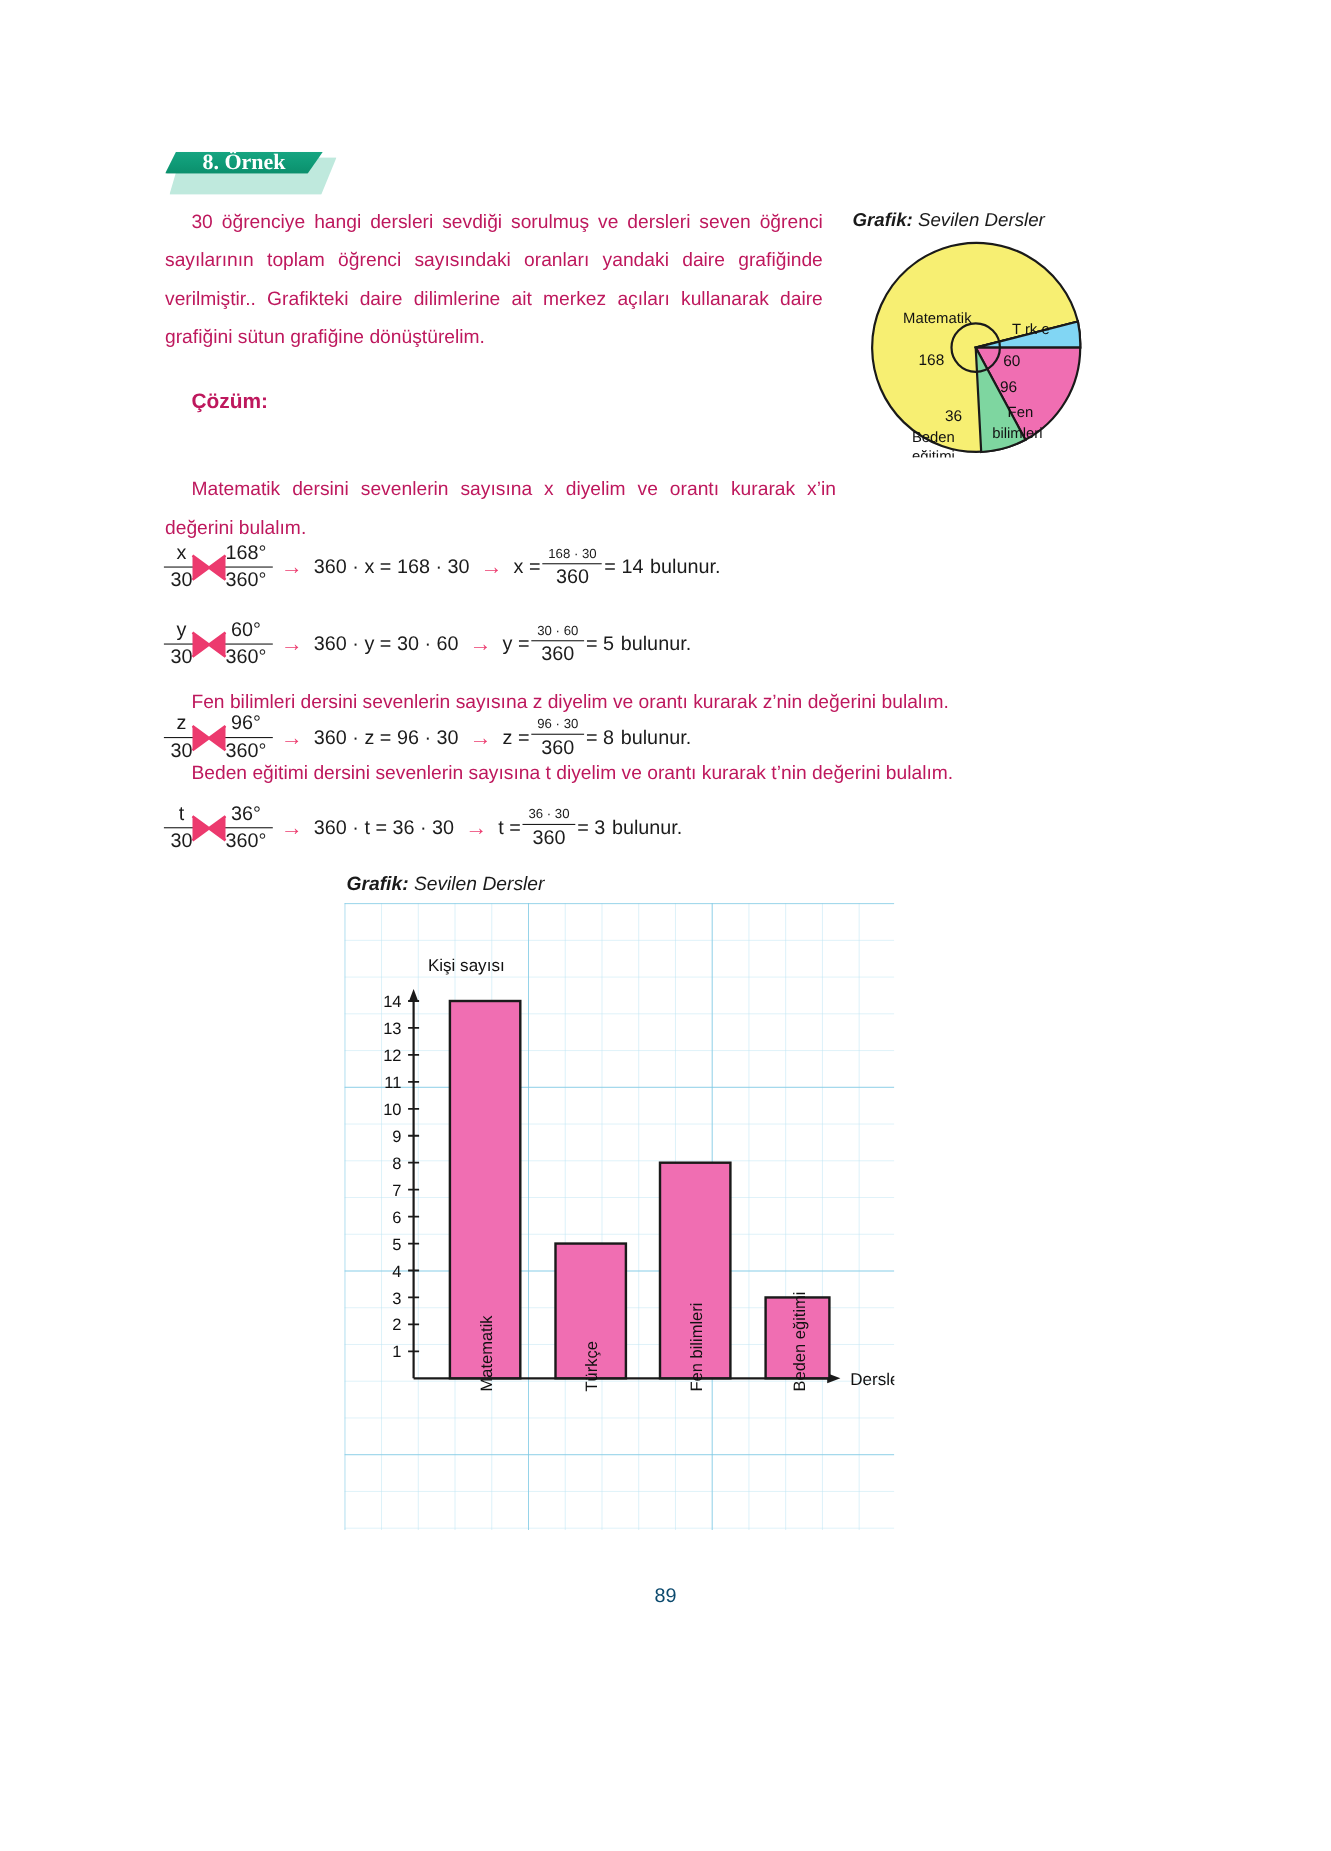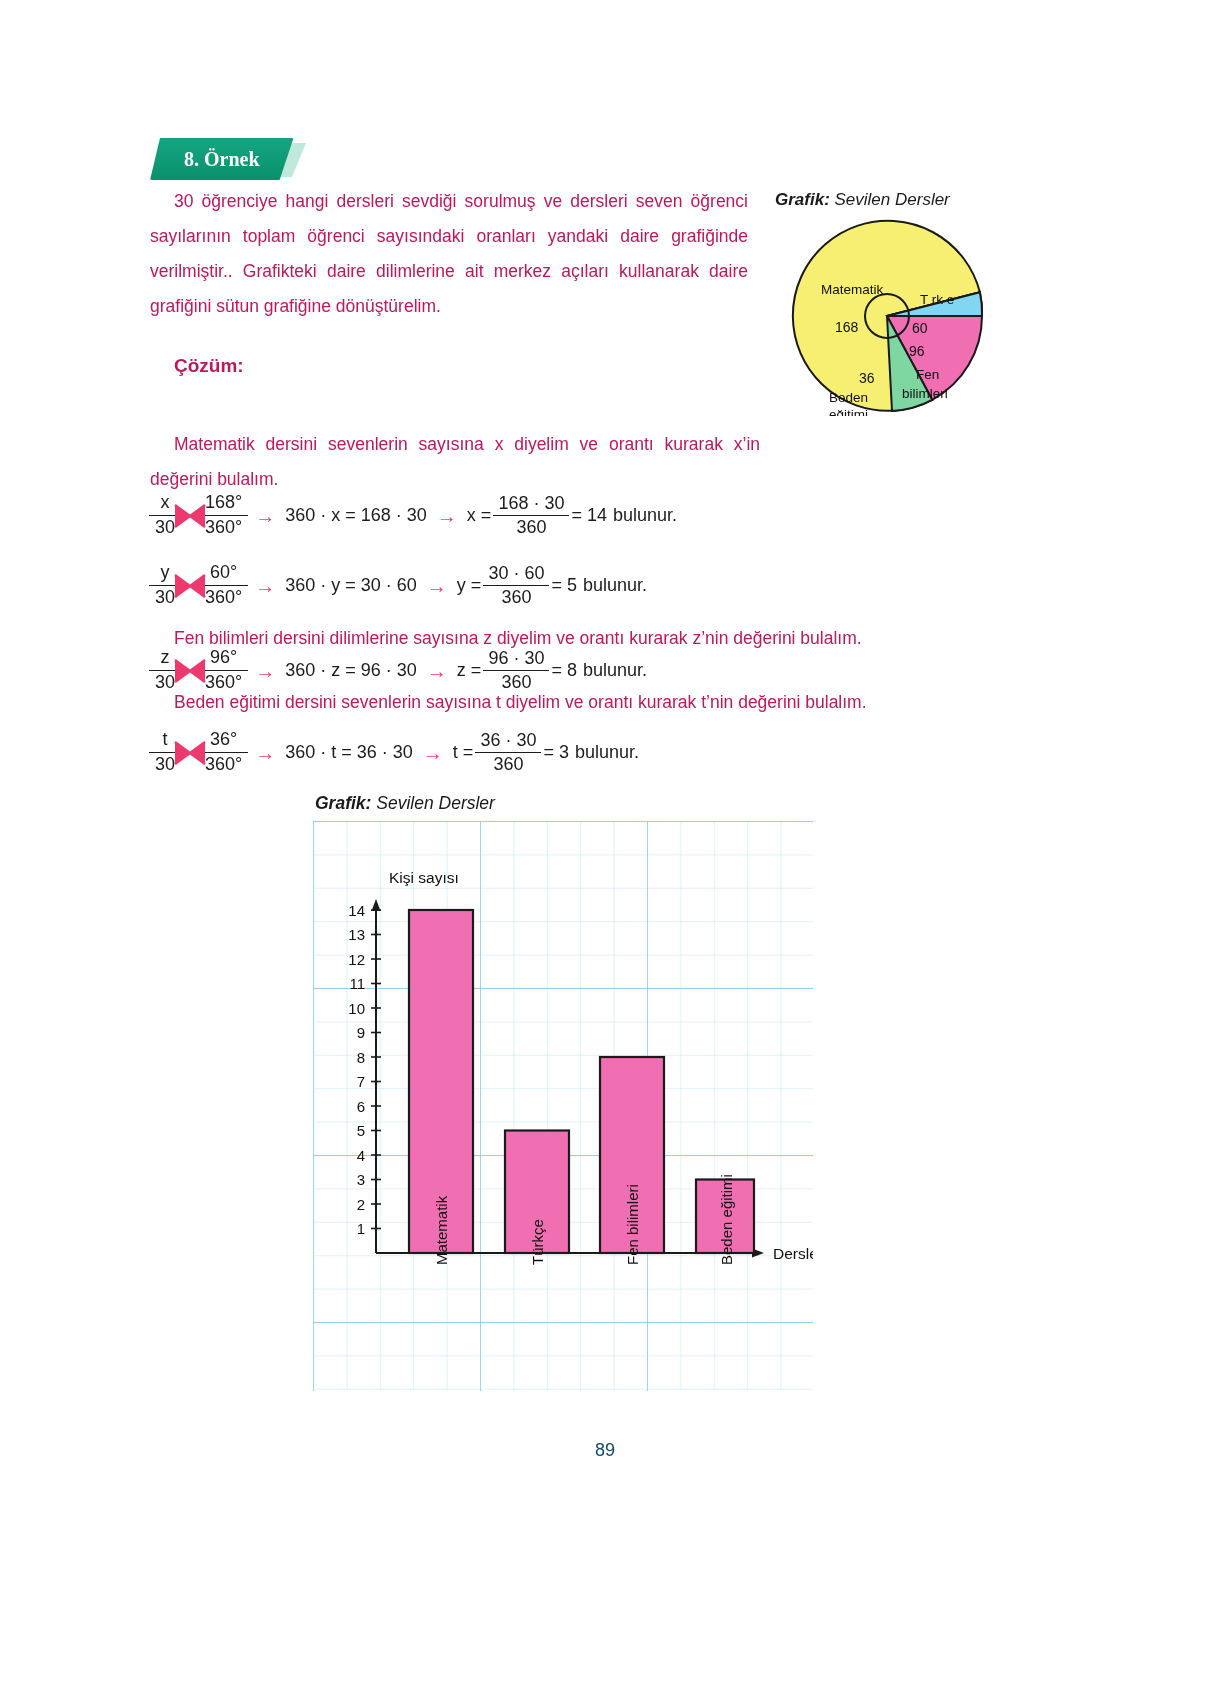"8. Örnek" .badge { height: 42px -> 20px }
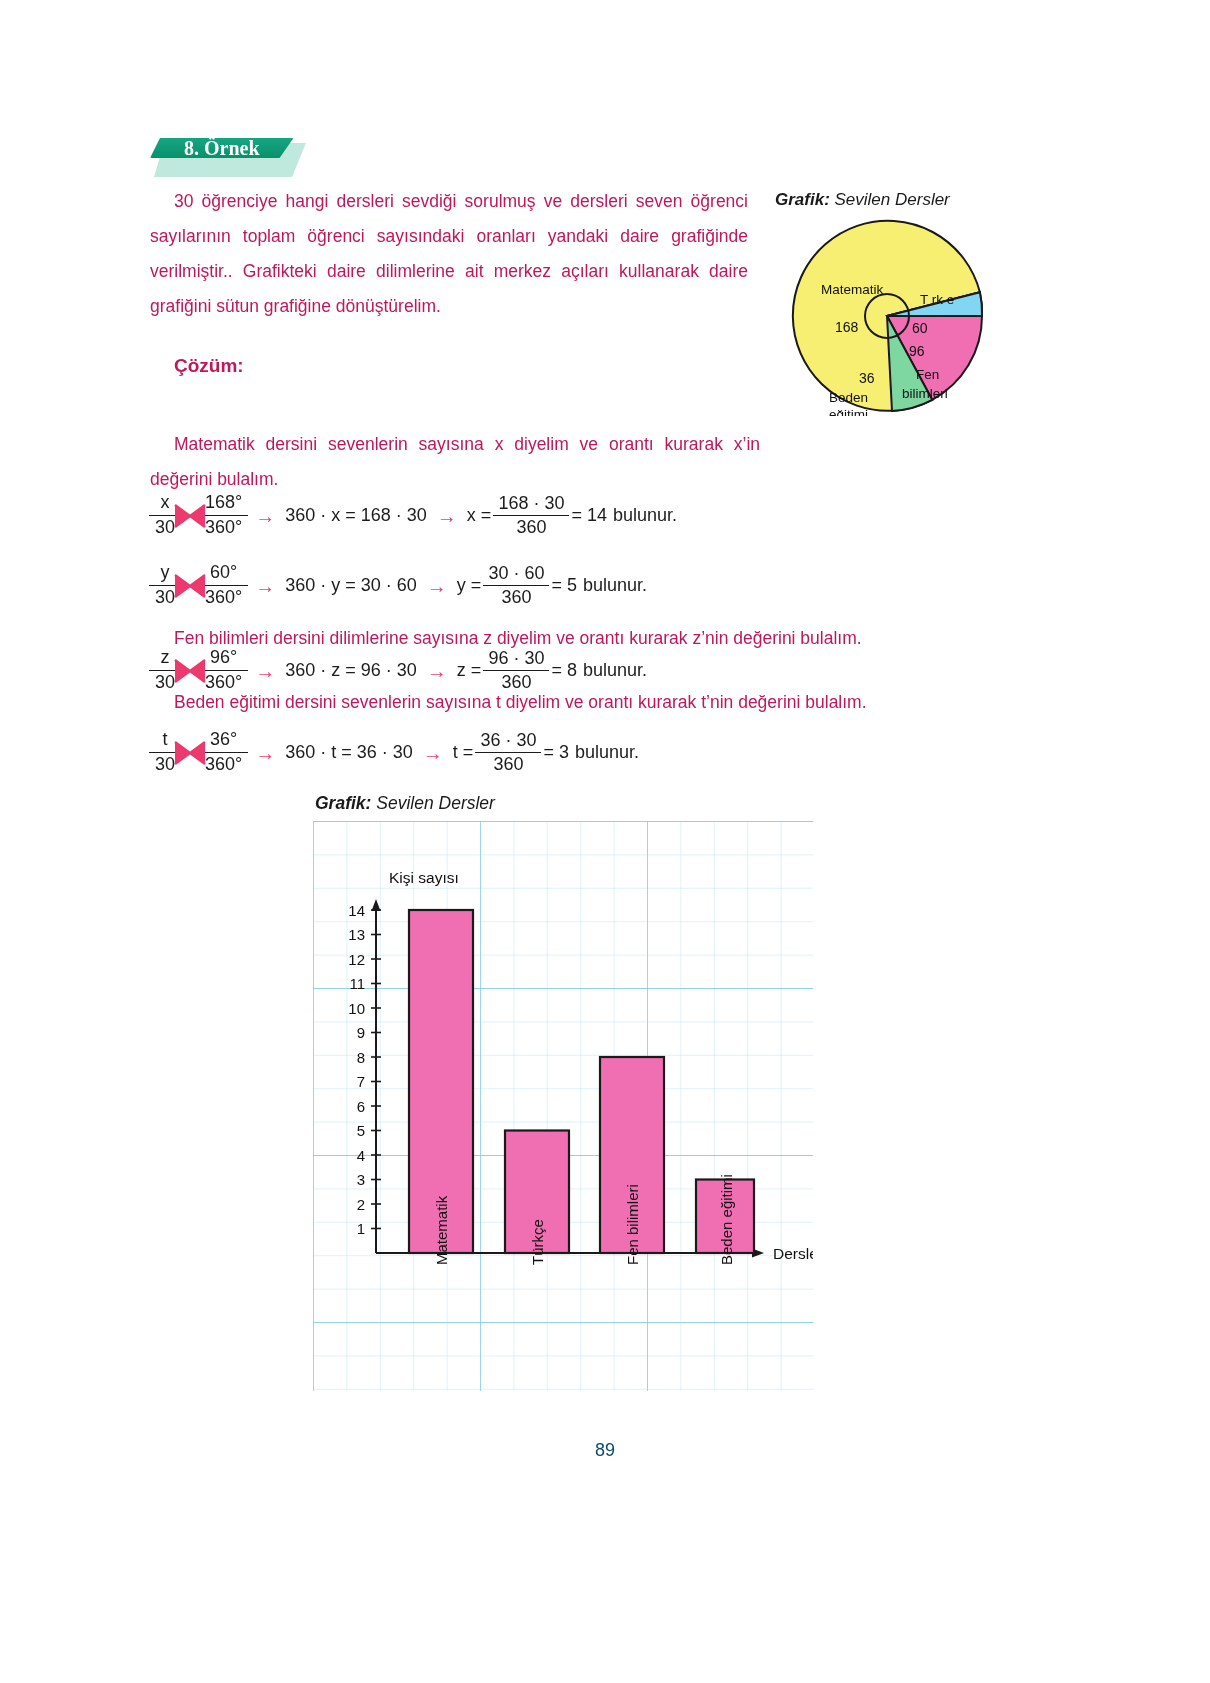"168 · 30" .frac .num { font-size: 18px -> 12px }
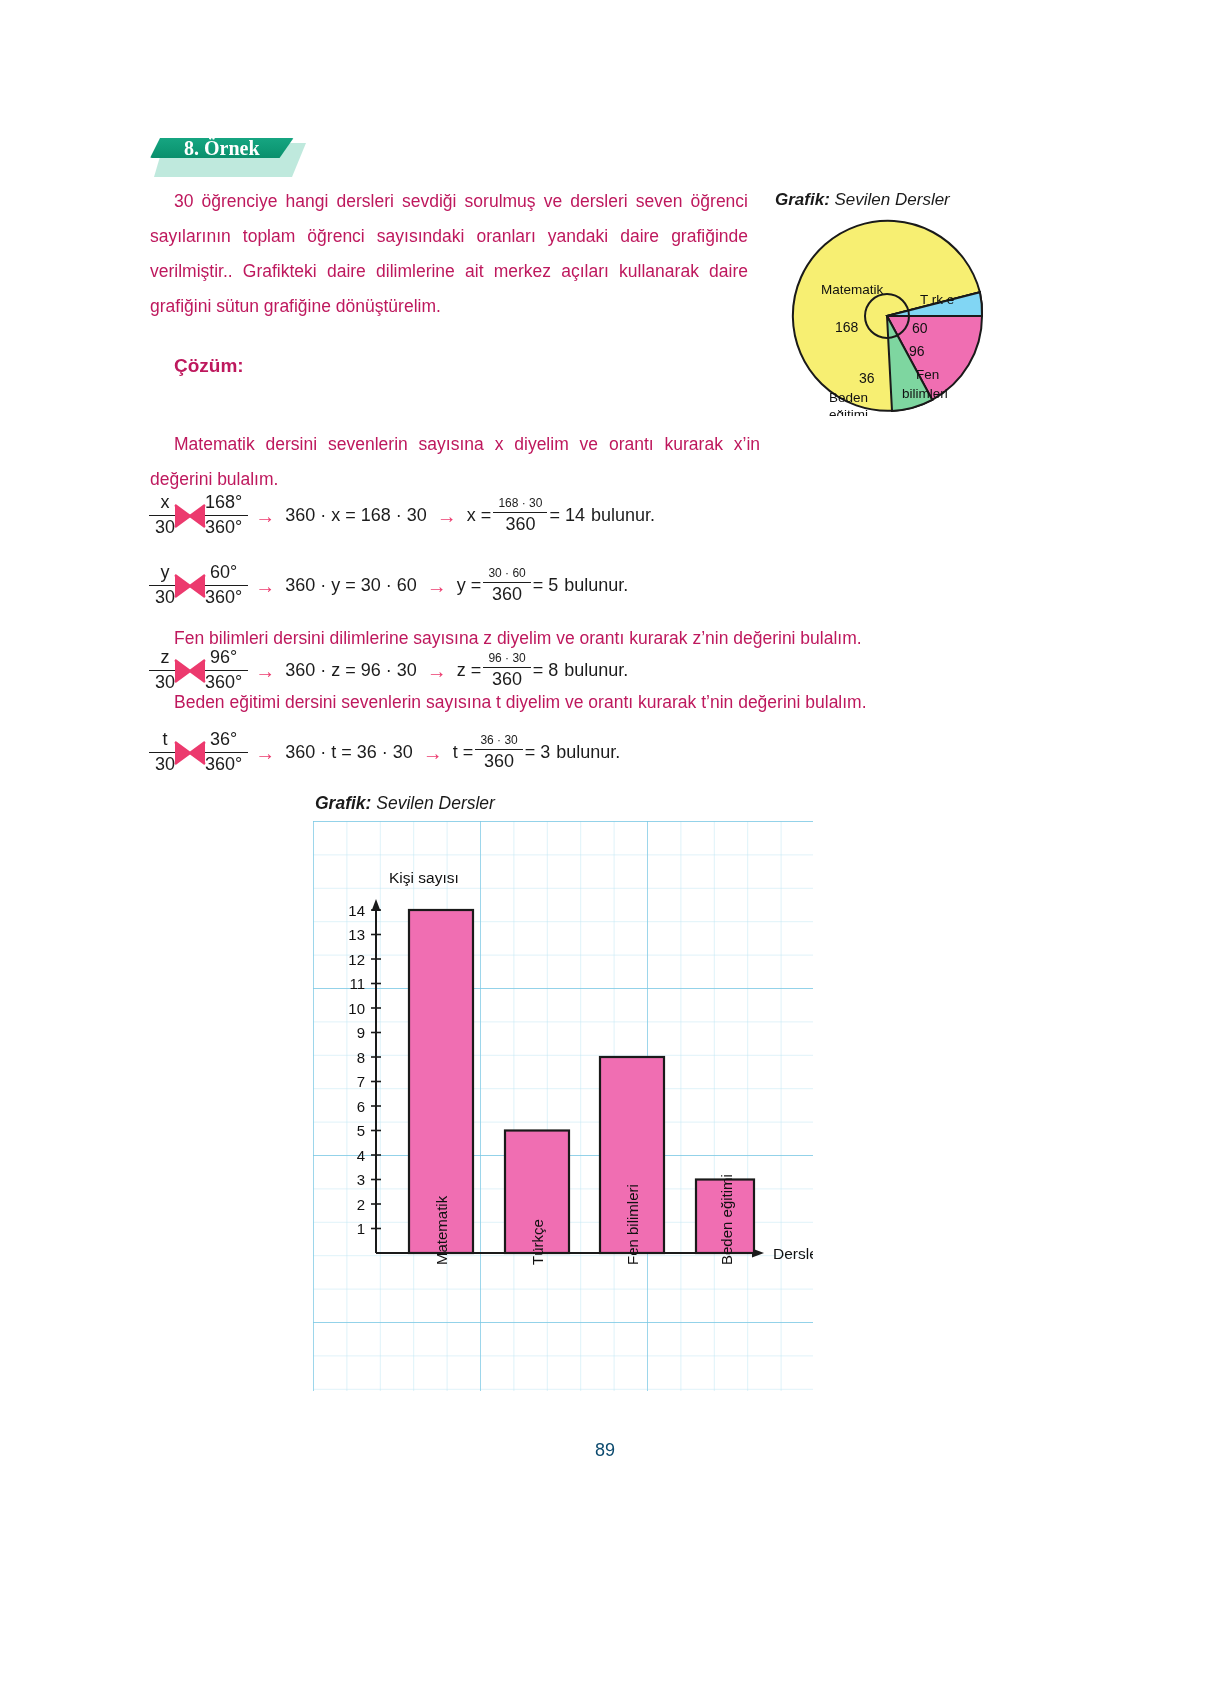"Fen bilimleri dersini dilimlerine" span { text: dilimlerine -> sevenlerin }
